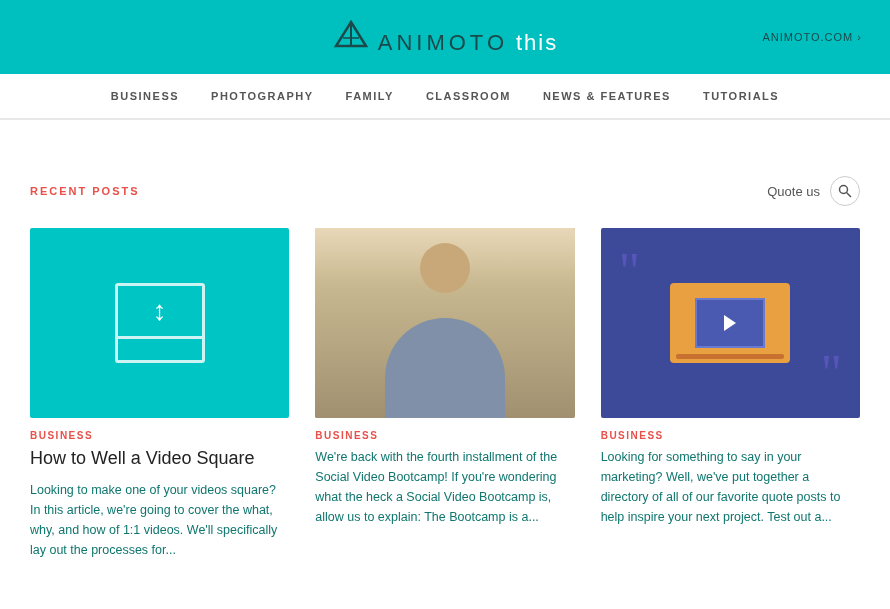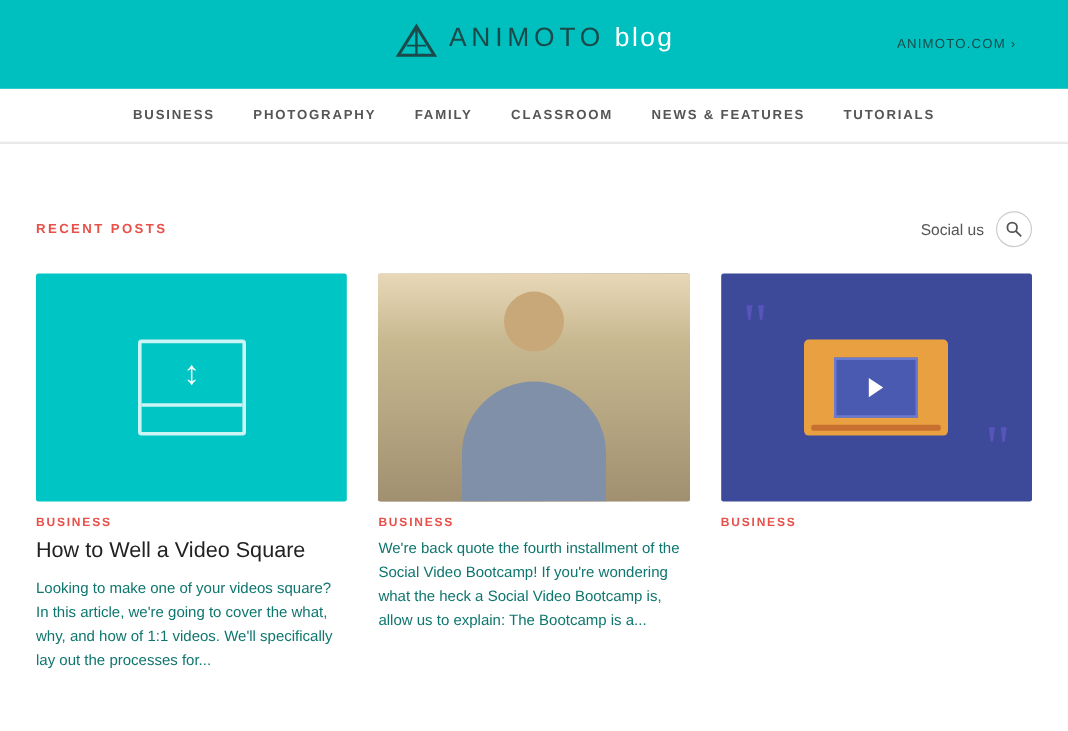"ANIMOTO" .header-logo { align-items: flex-start -> flex-end }
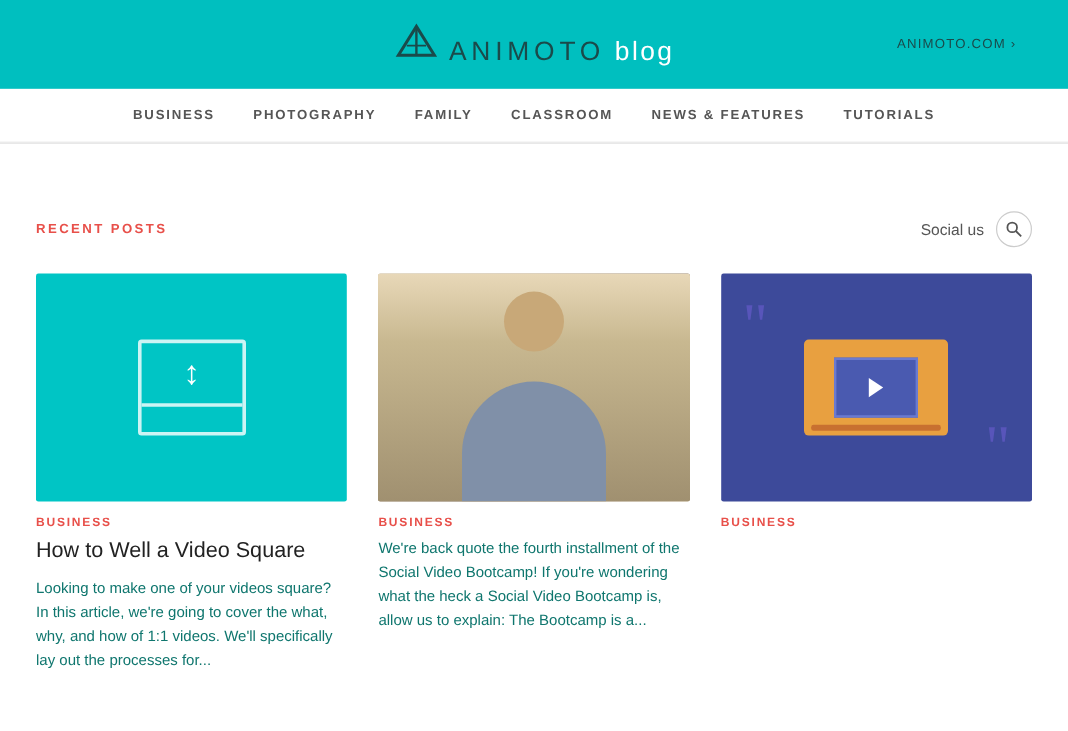"blog" span.logo-blog { text: blog -> this }
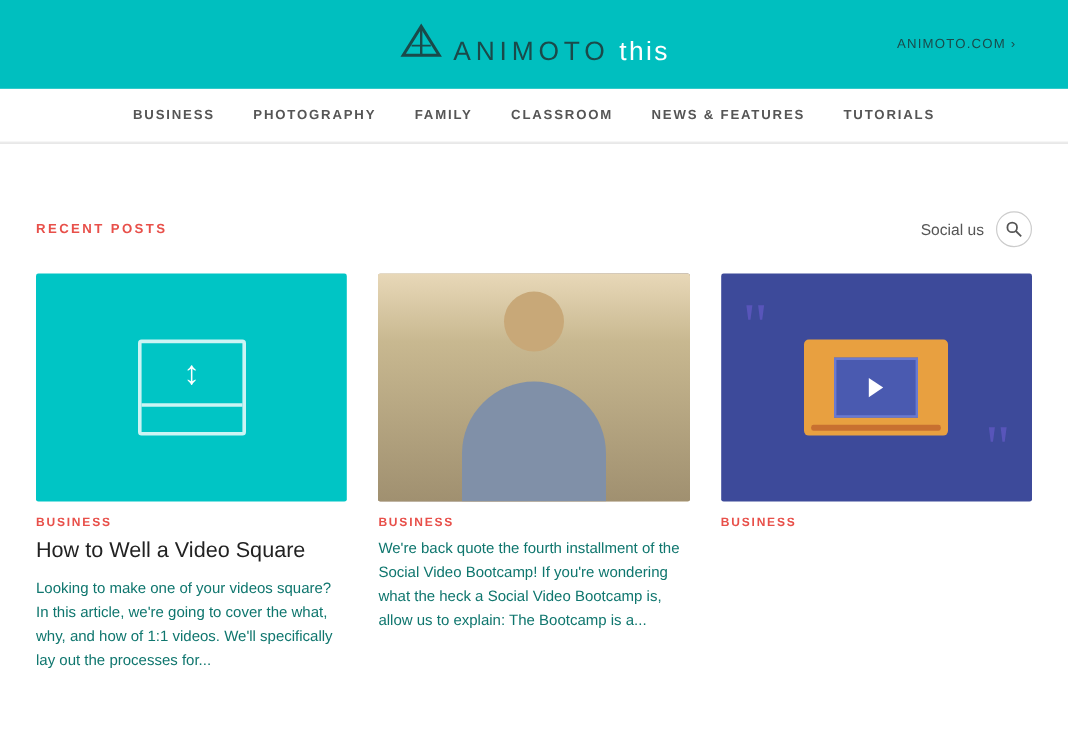"ANIMOTO.COM ›" .header-link { right: 43px -> 28px }
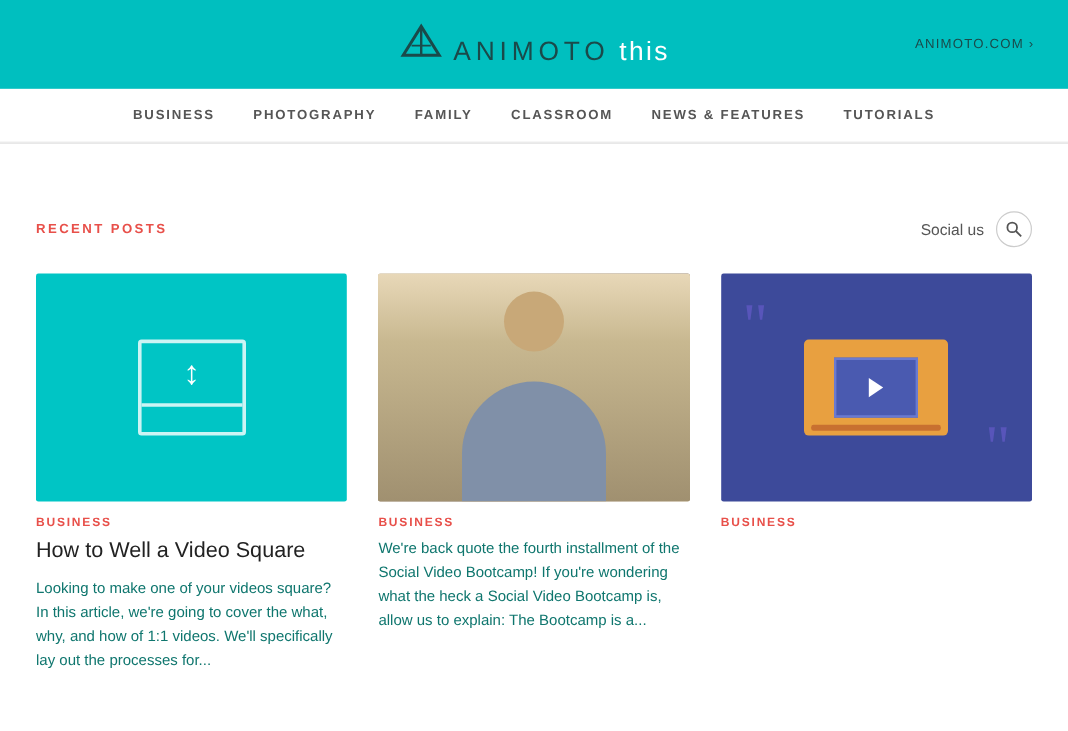"Social us" span.follow-text { text: Social -> Quote }
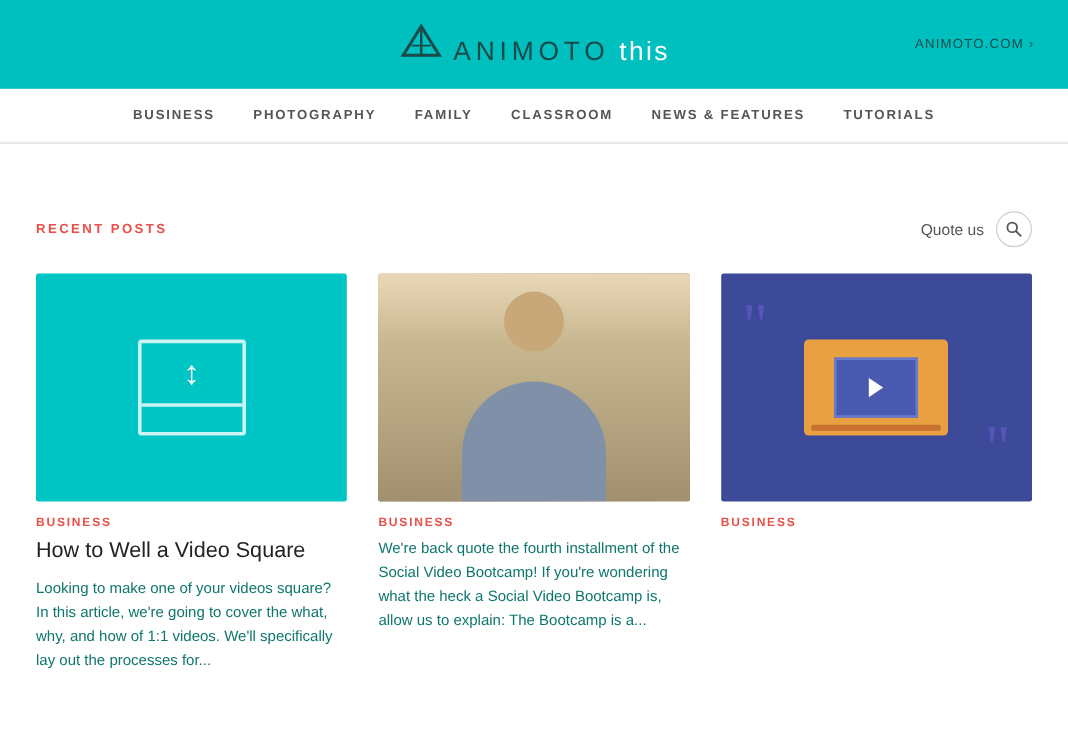"We're back quote the fourth" p.post-excerpt { text: quote -> with }
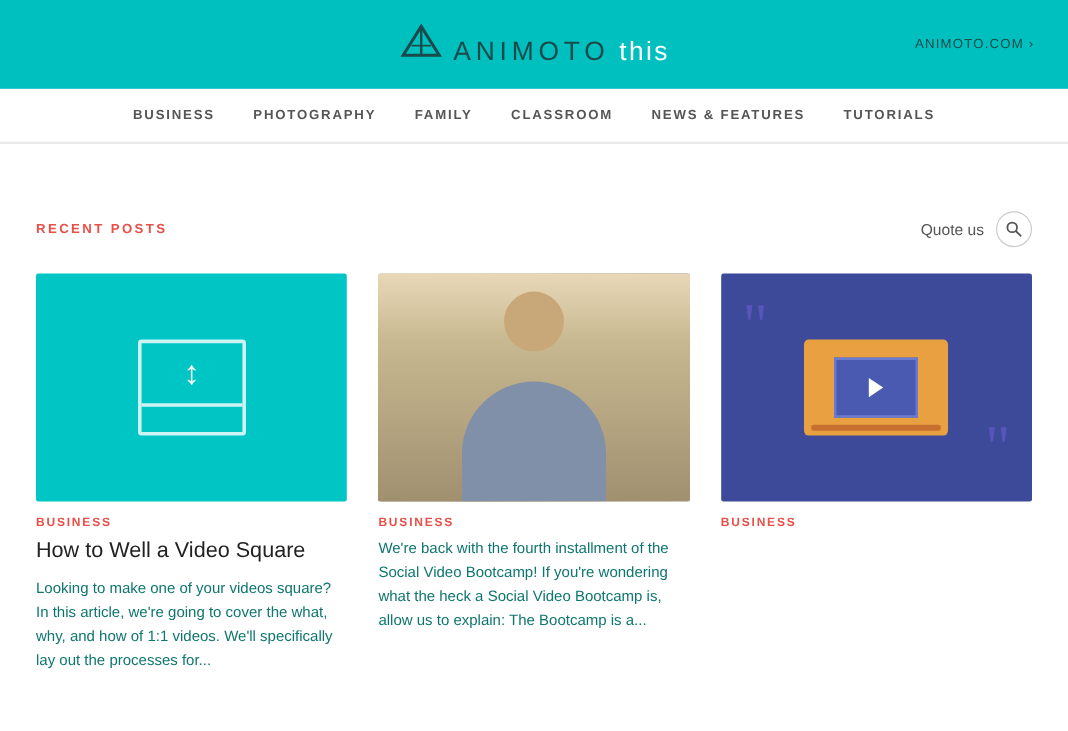"Looking for something to say" p.post-excerpt { html: none -> <p>Looking for something to say in your marketing? Well, we've put together a directory of all of our favorite quote posts to help inspire your next project. Test out a...</p> }
